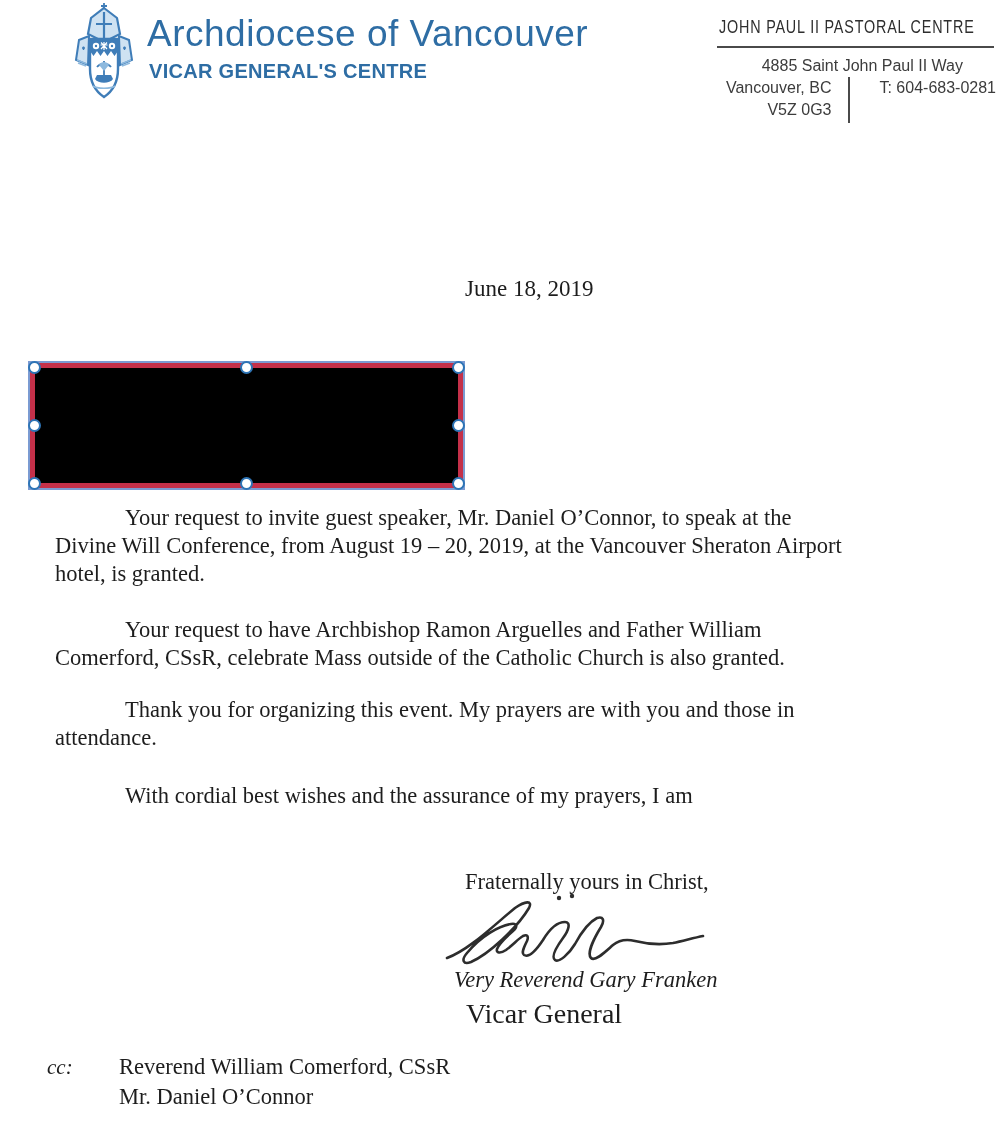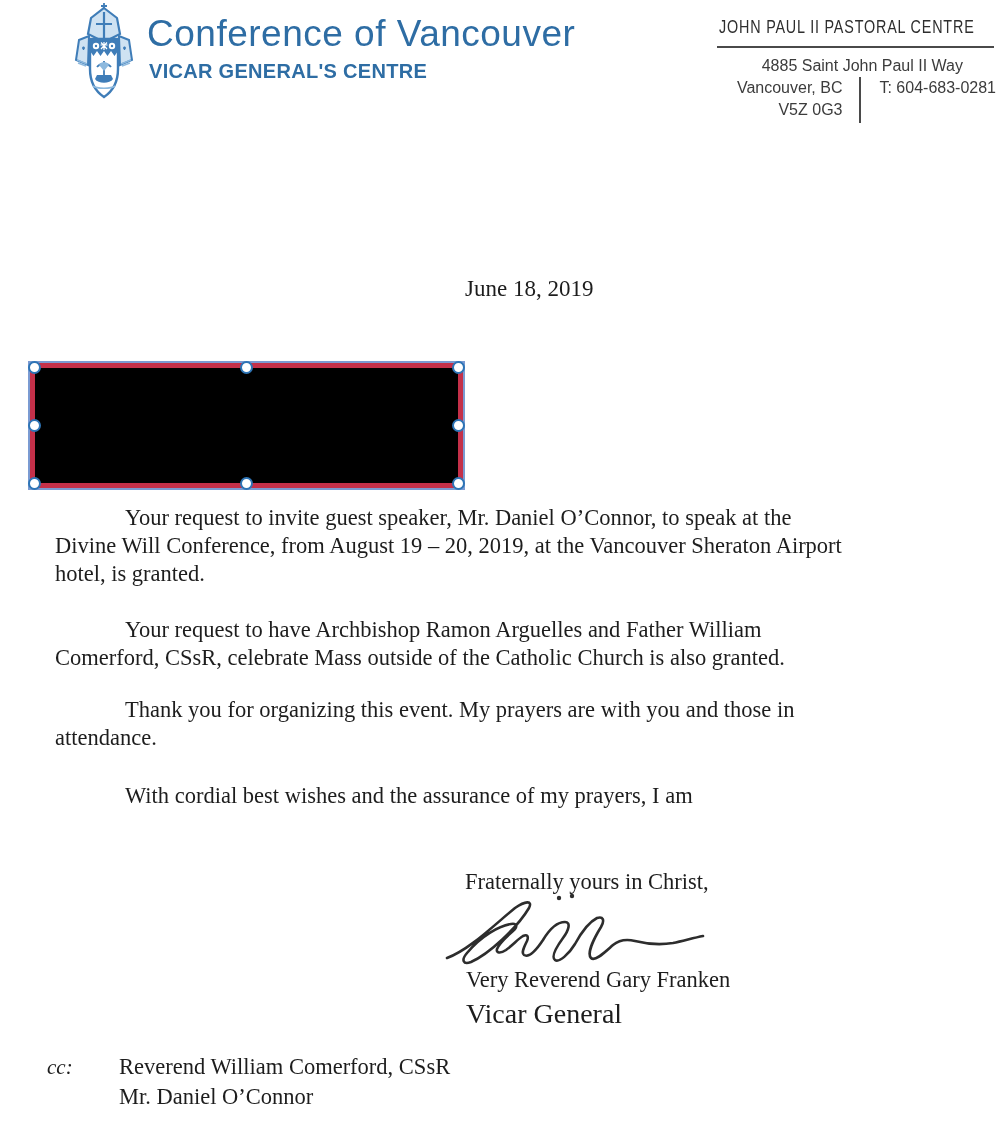"Conference of Vancouver" div.org-title { text: Conference -> Archdiocese }
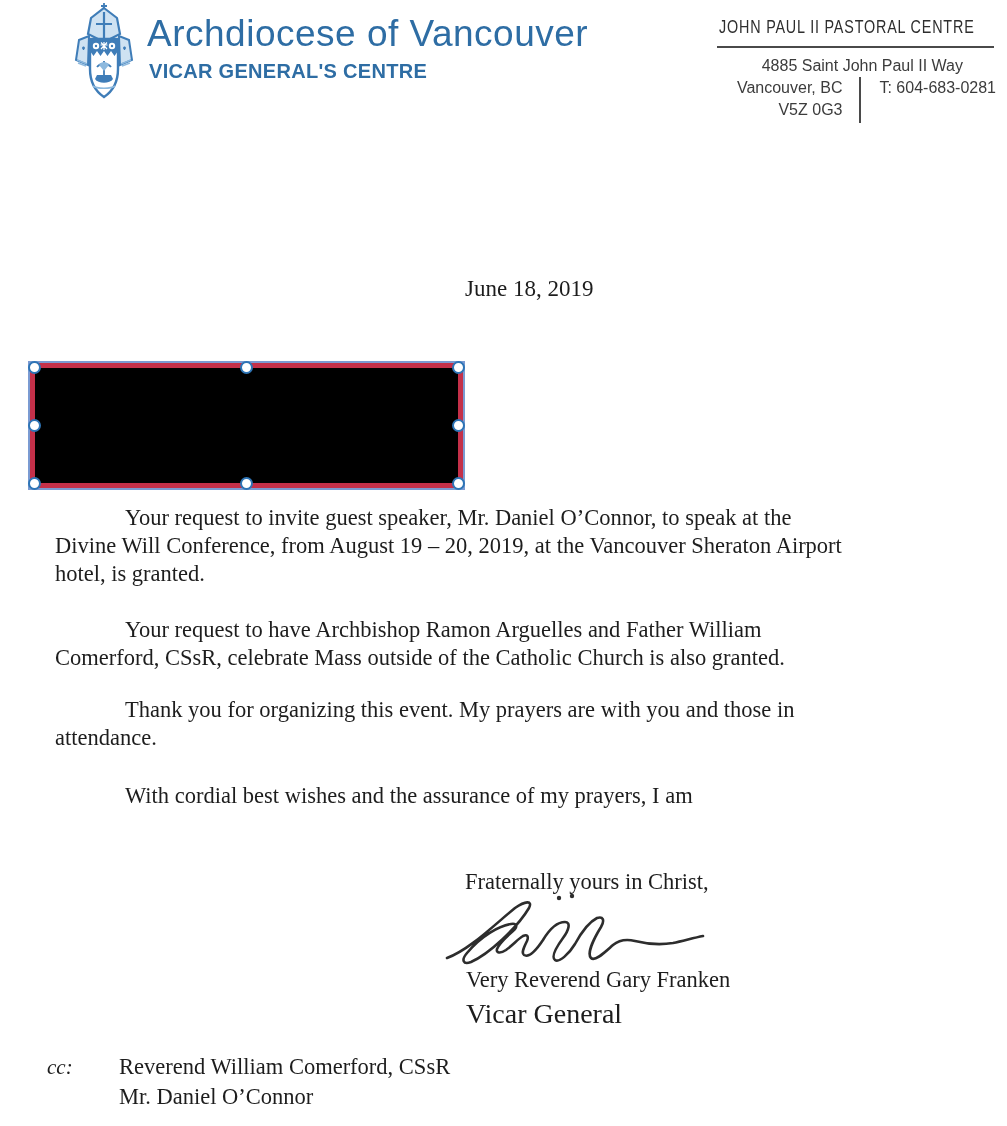"T: 604-683-0281" .addr-col-right { padding-left: 18px -> 29px }
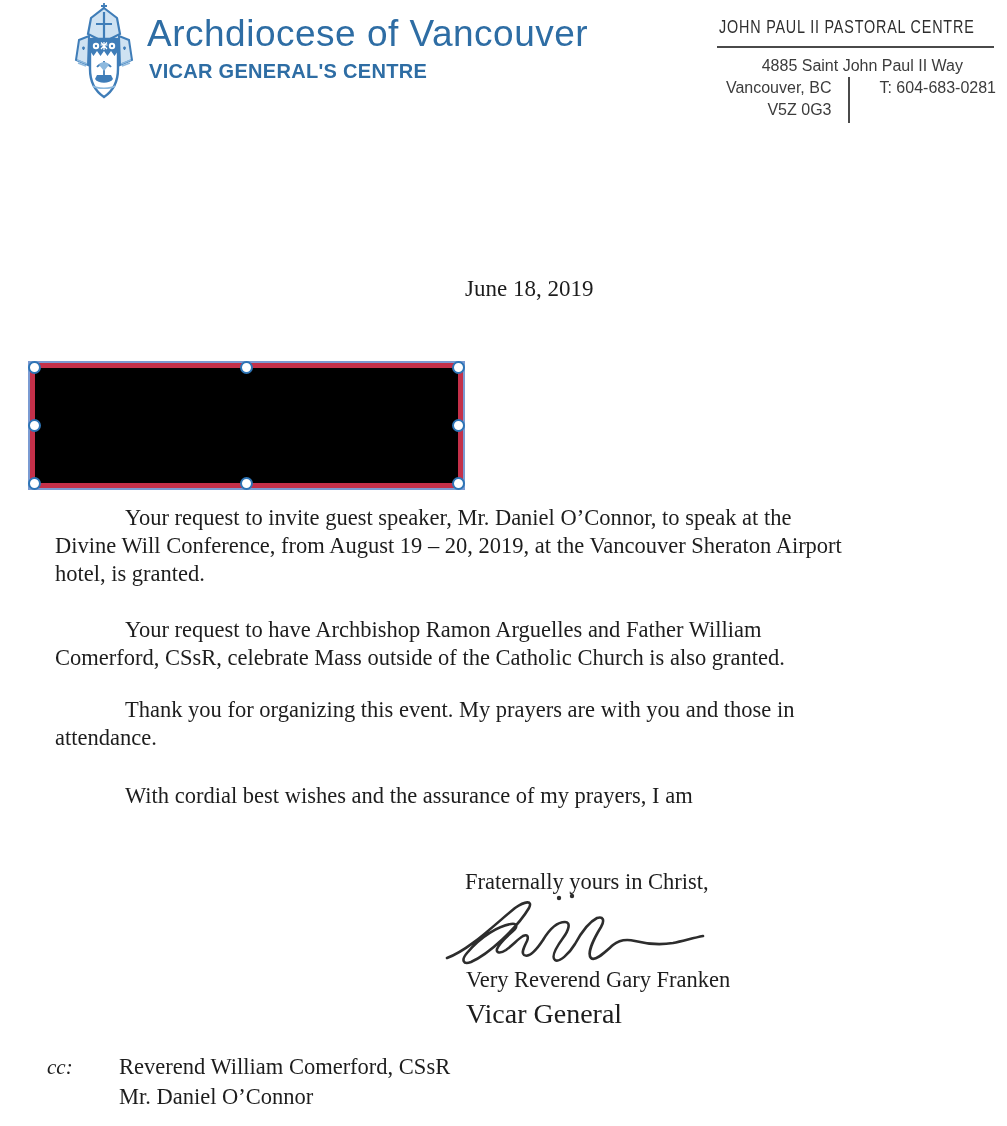"Very Reverend Gary Franken" .signer-name { font-style: none -> italic; left: 466px -> 454px }
